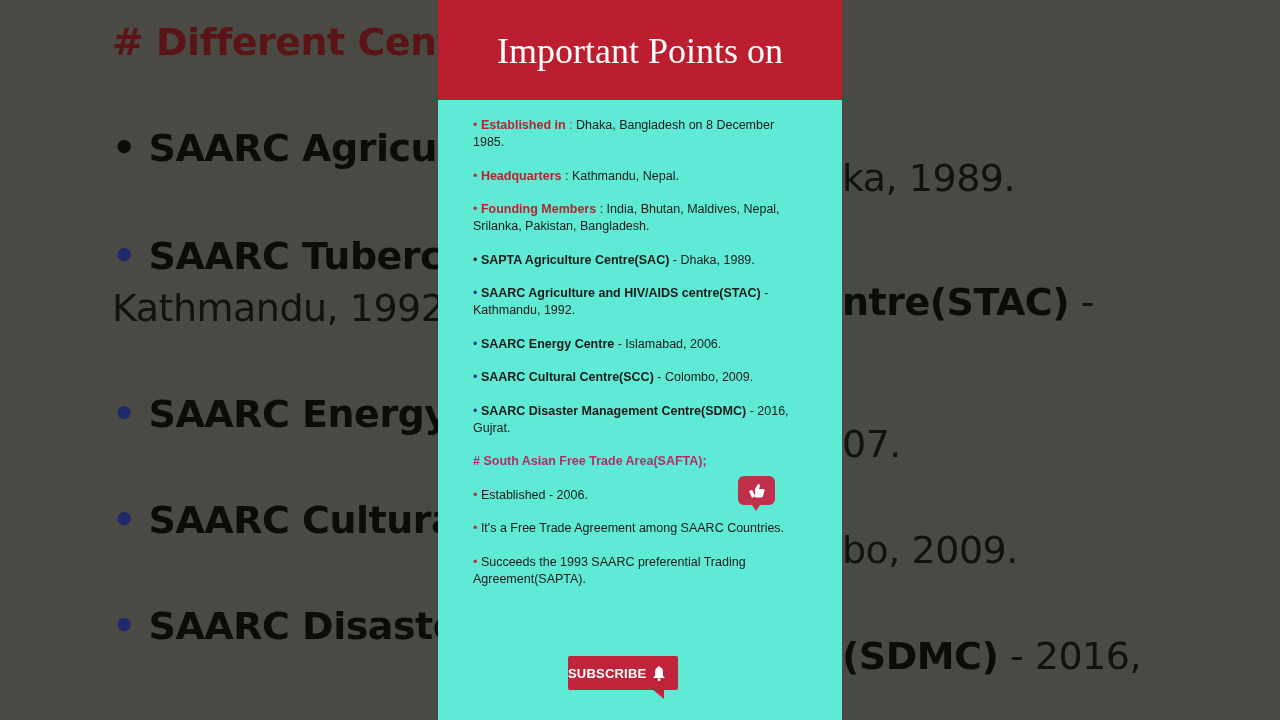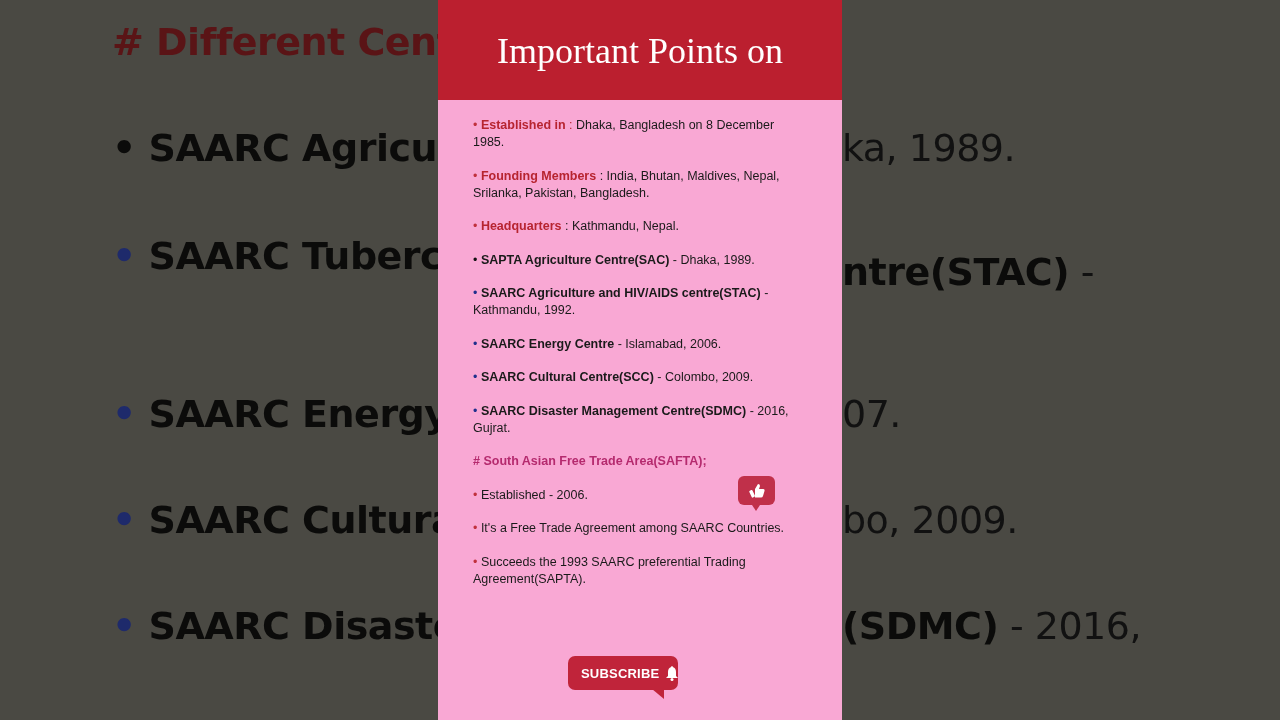"Important Points on" .card { background: #f9a8d4 -> #5eead4 }
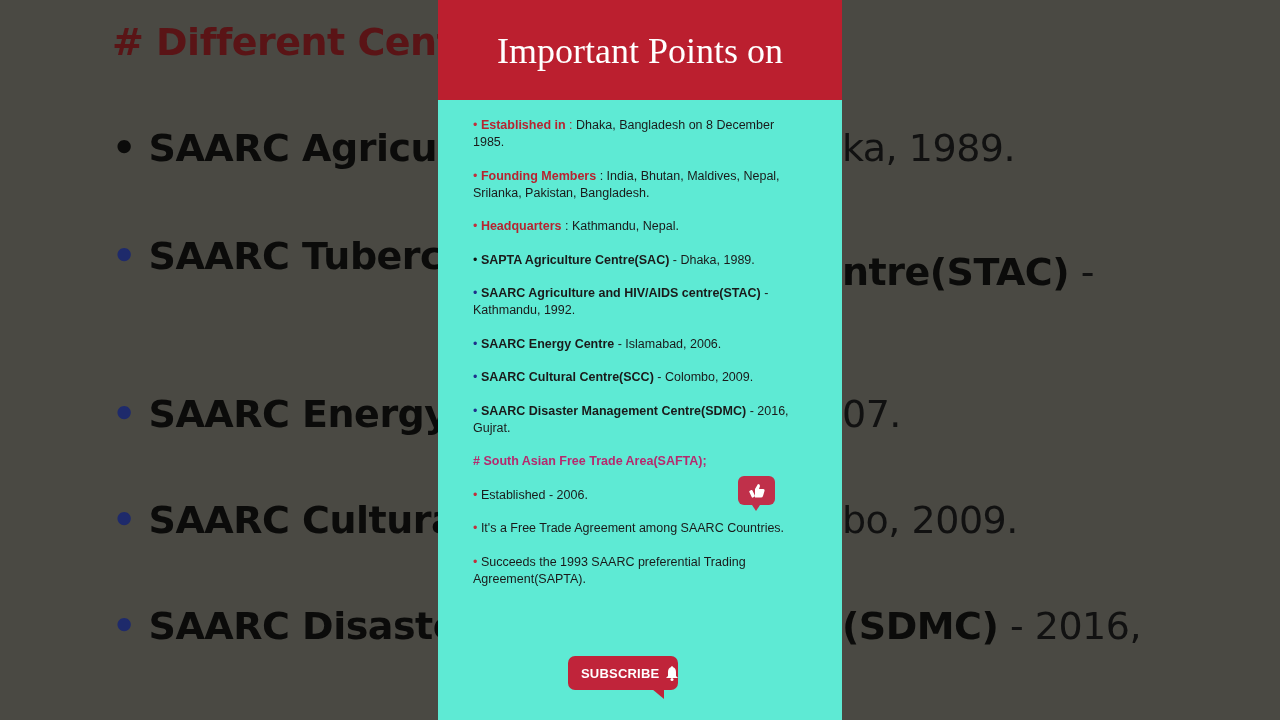"ka, 1989." .bg-right { margin-top: none -> 30px }
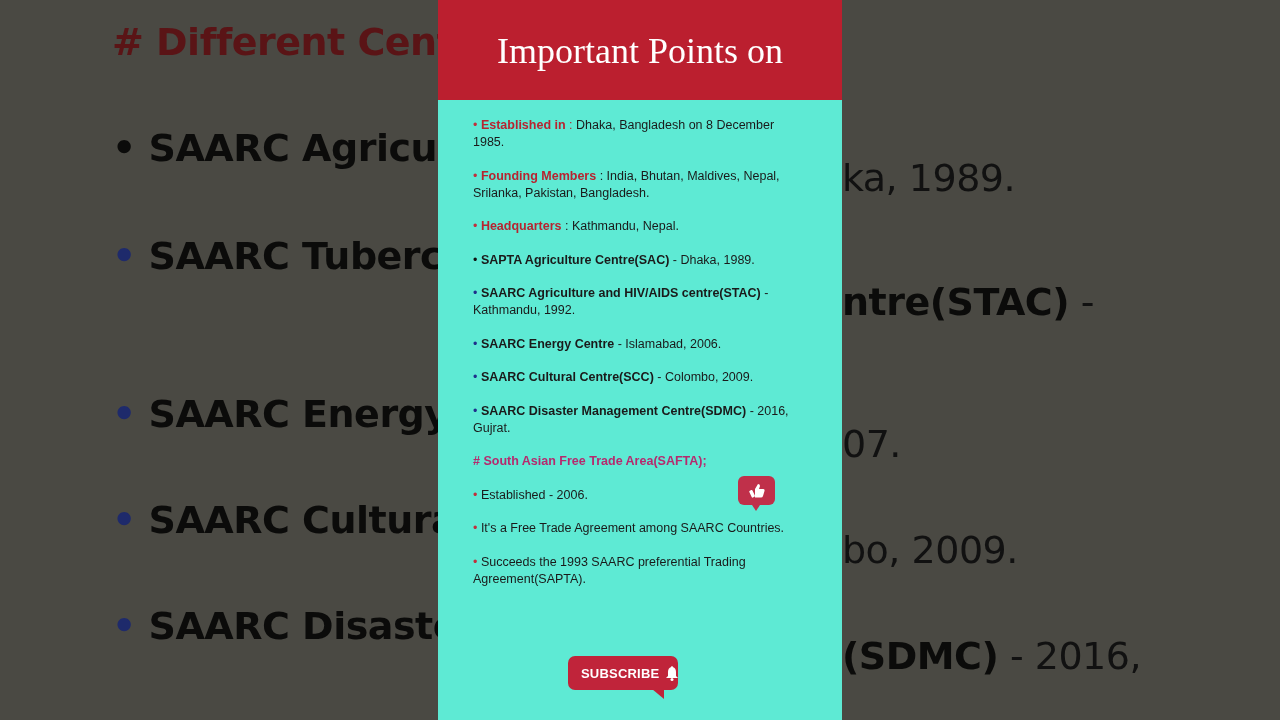"• Founding Members : India," div.item { order: before "• Headquarters : Kathmandu, Nepal." -> after "• Headquarters : Kathmandu, Nepal." }
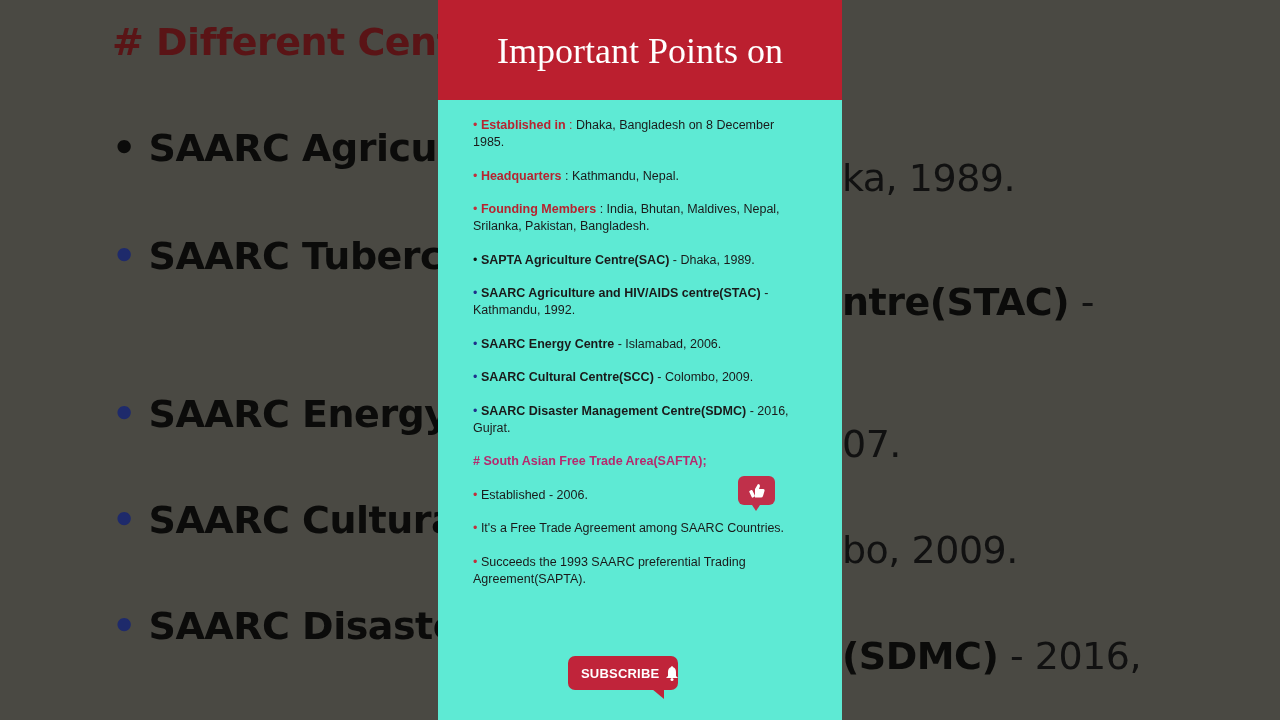"Kathmandu, 1992" div.bg-line { html: none -> <div><span>Kathmandu, 1992</span></div> }
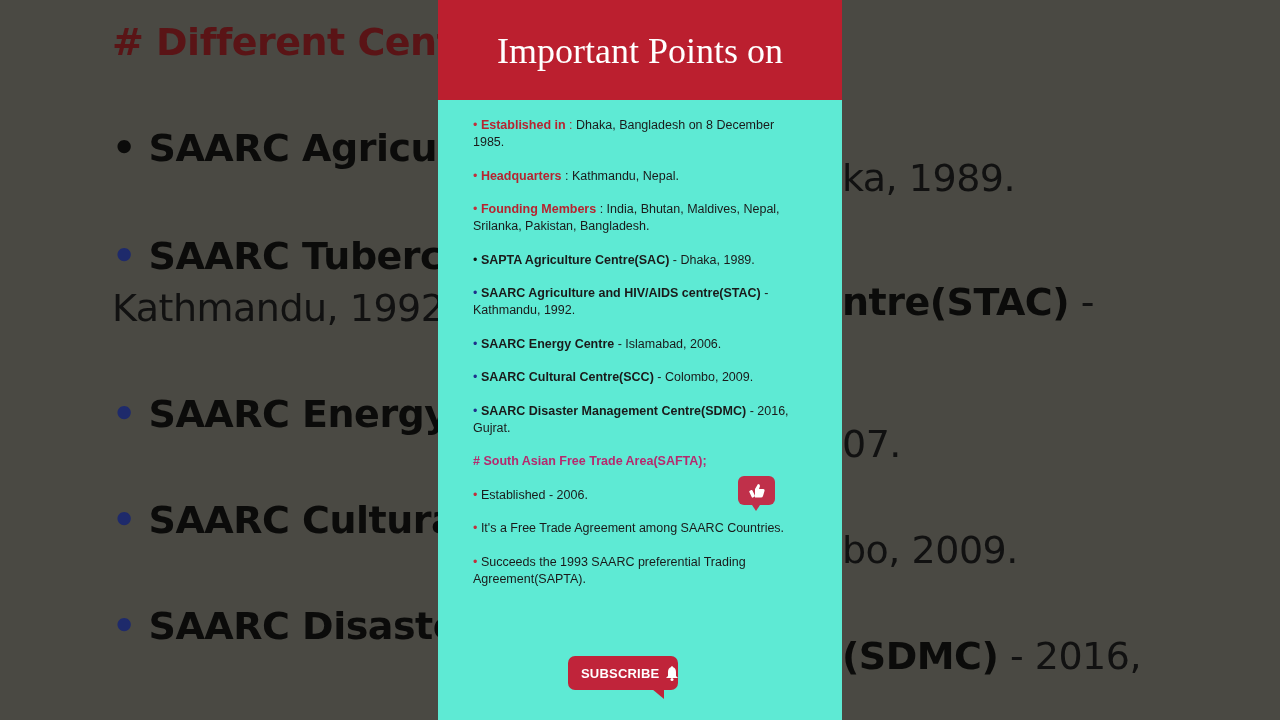"SUBSCRIBE" .subscribe { border-radius: 7px -> 2px; padding-left: 13px -> 0 }
